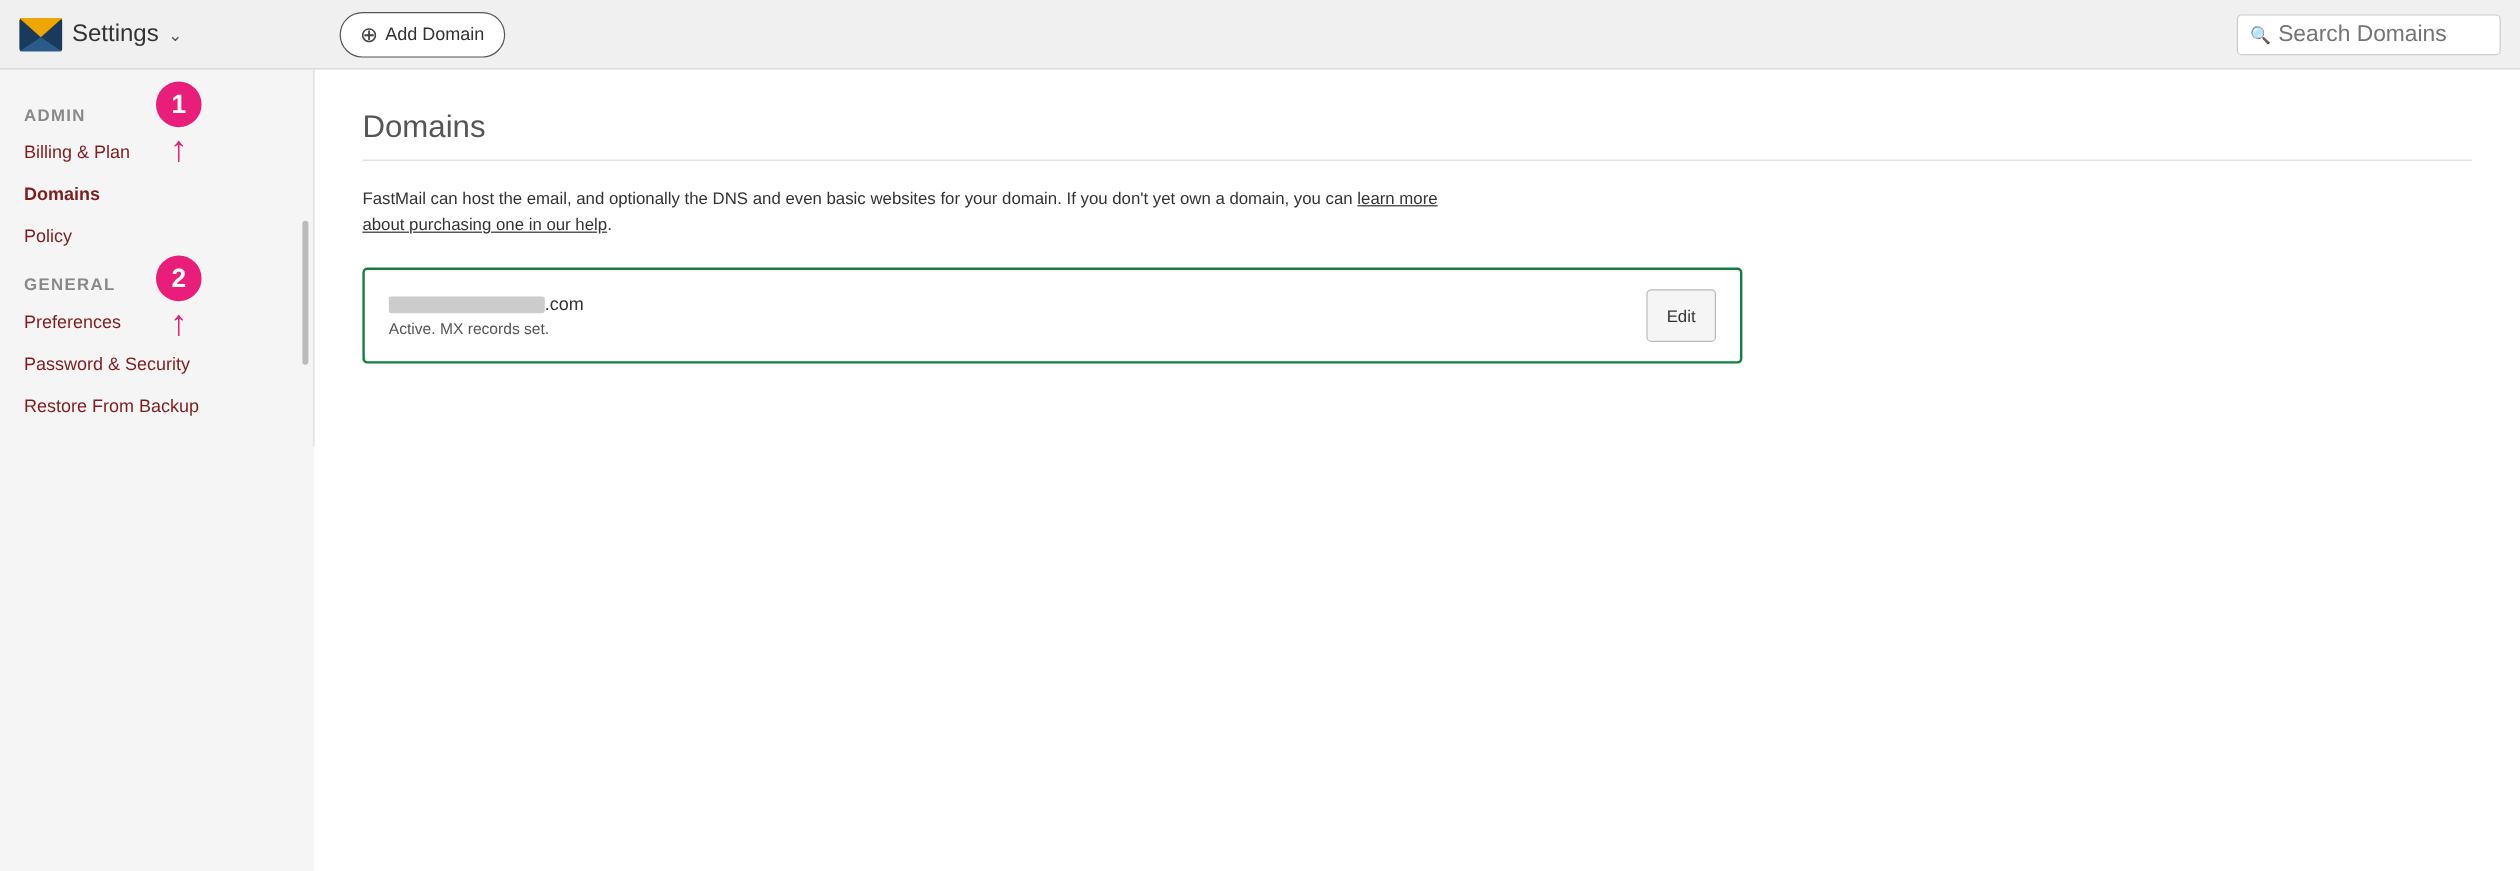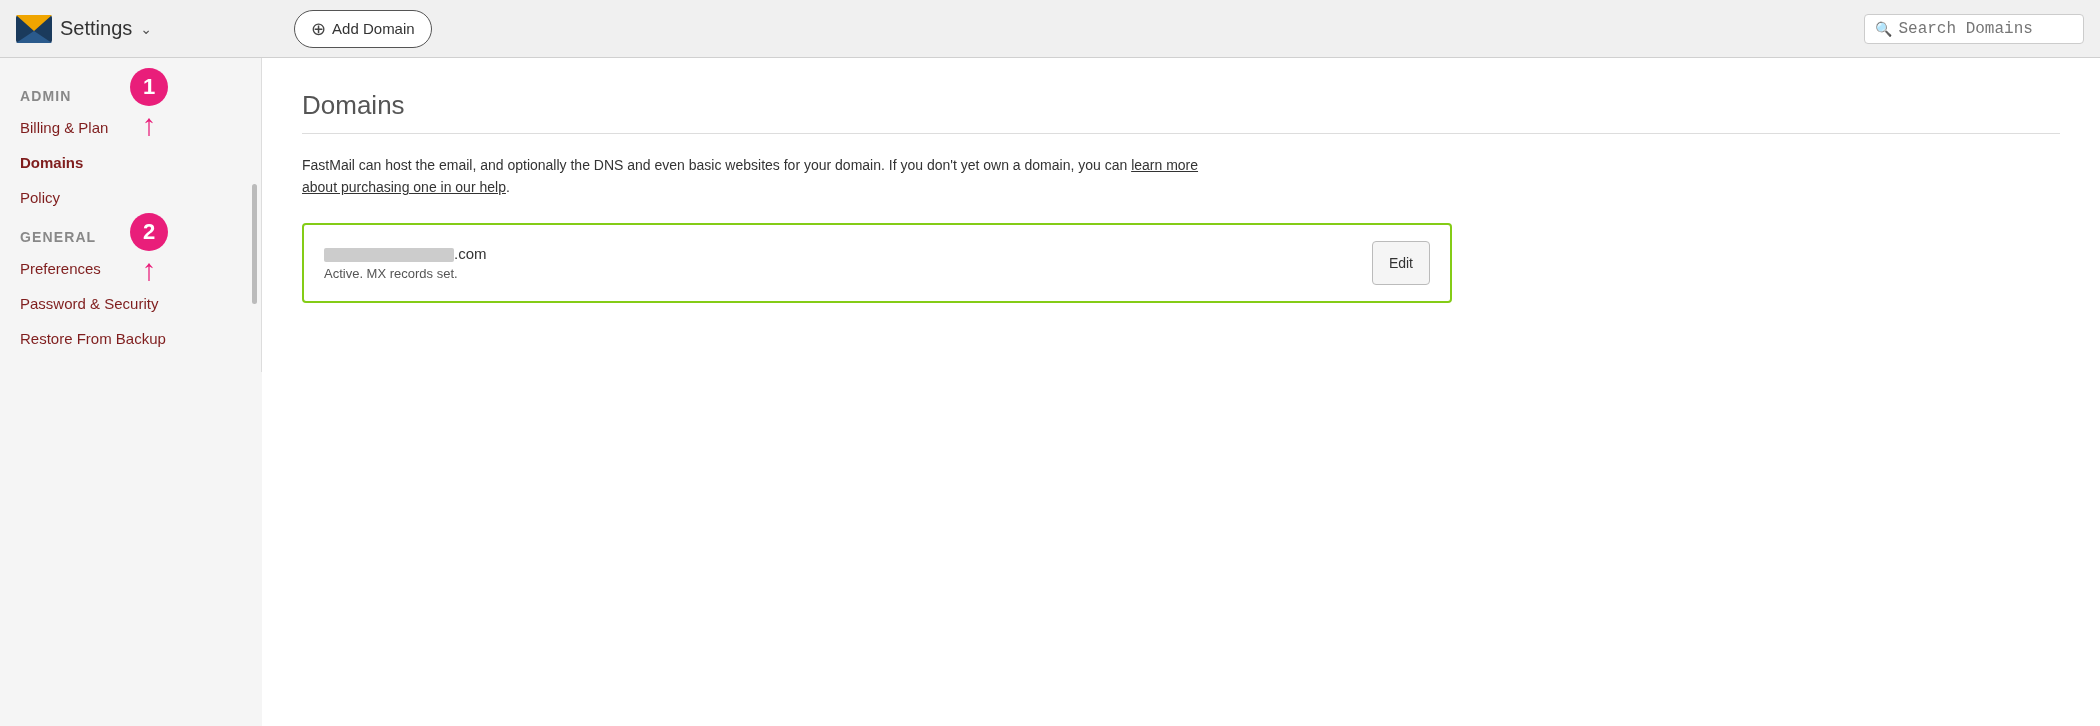"Settings" .header { gap: 18px -> 7px }
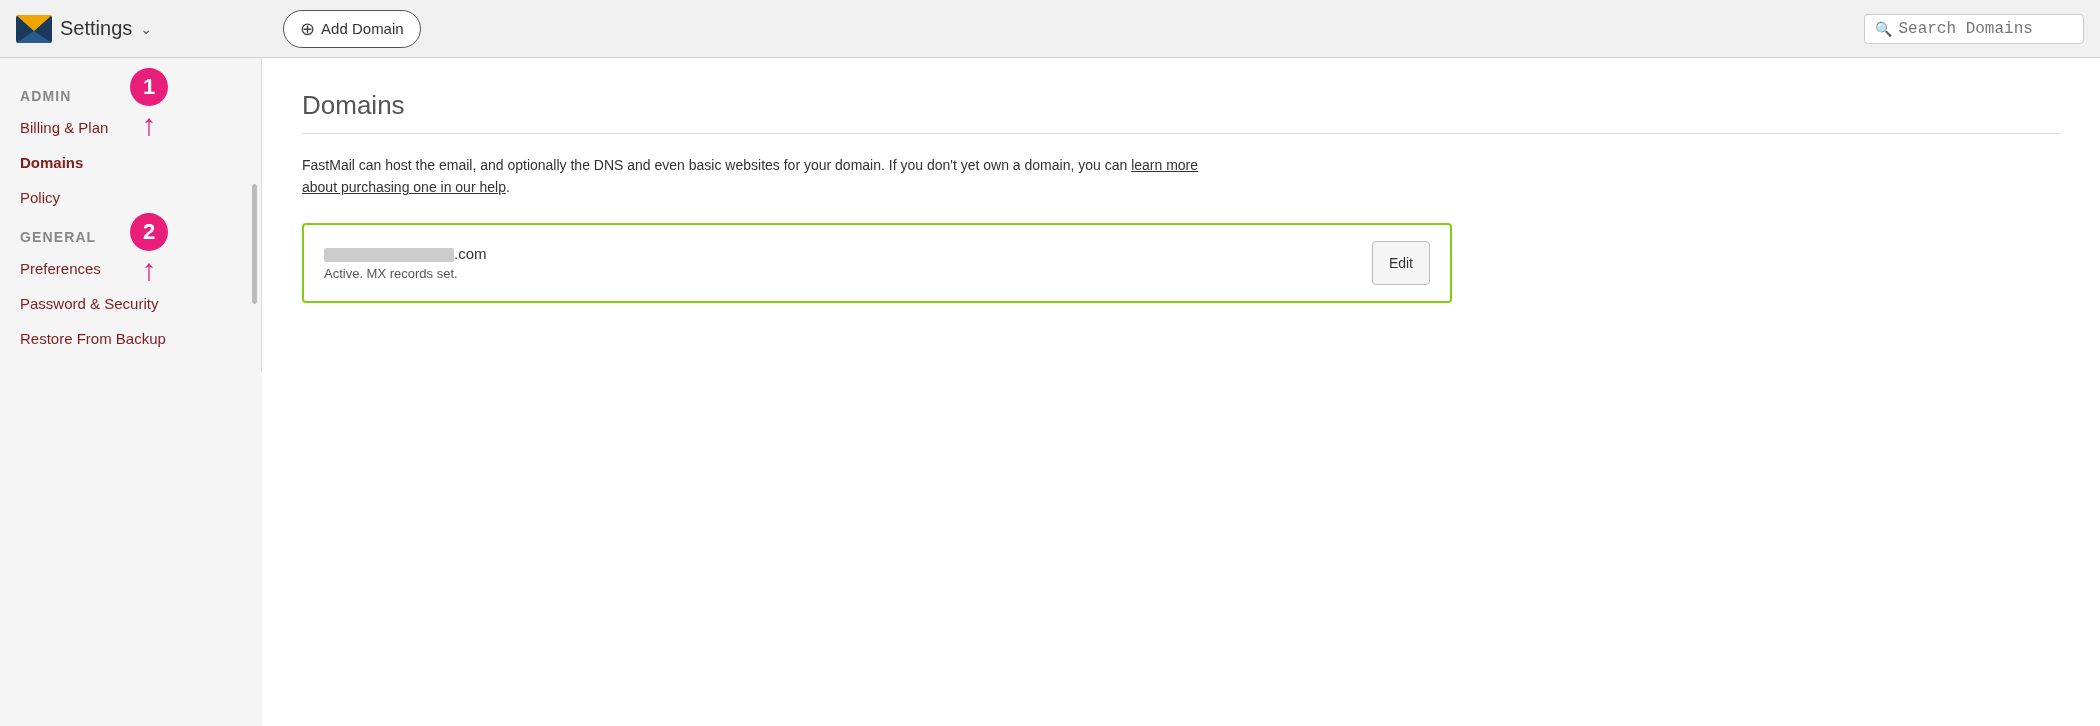"Search Domains" .search-box input { font-family: Liberation Mono, monospace -> none; font-size: 16px -> 19px }
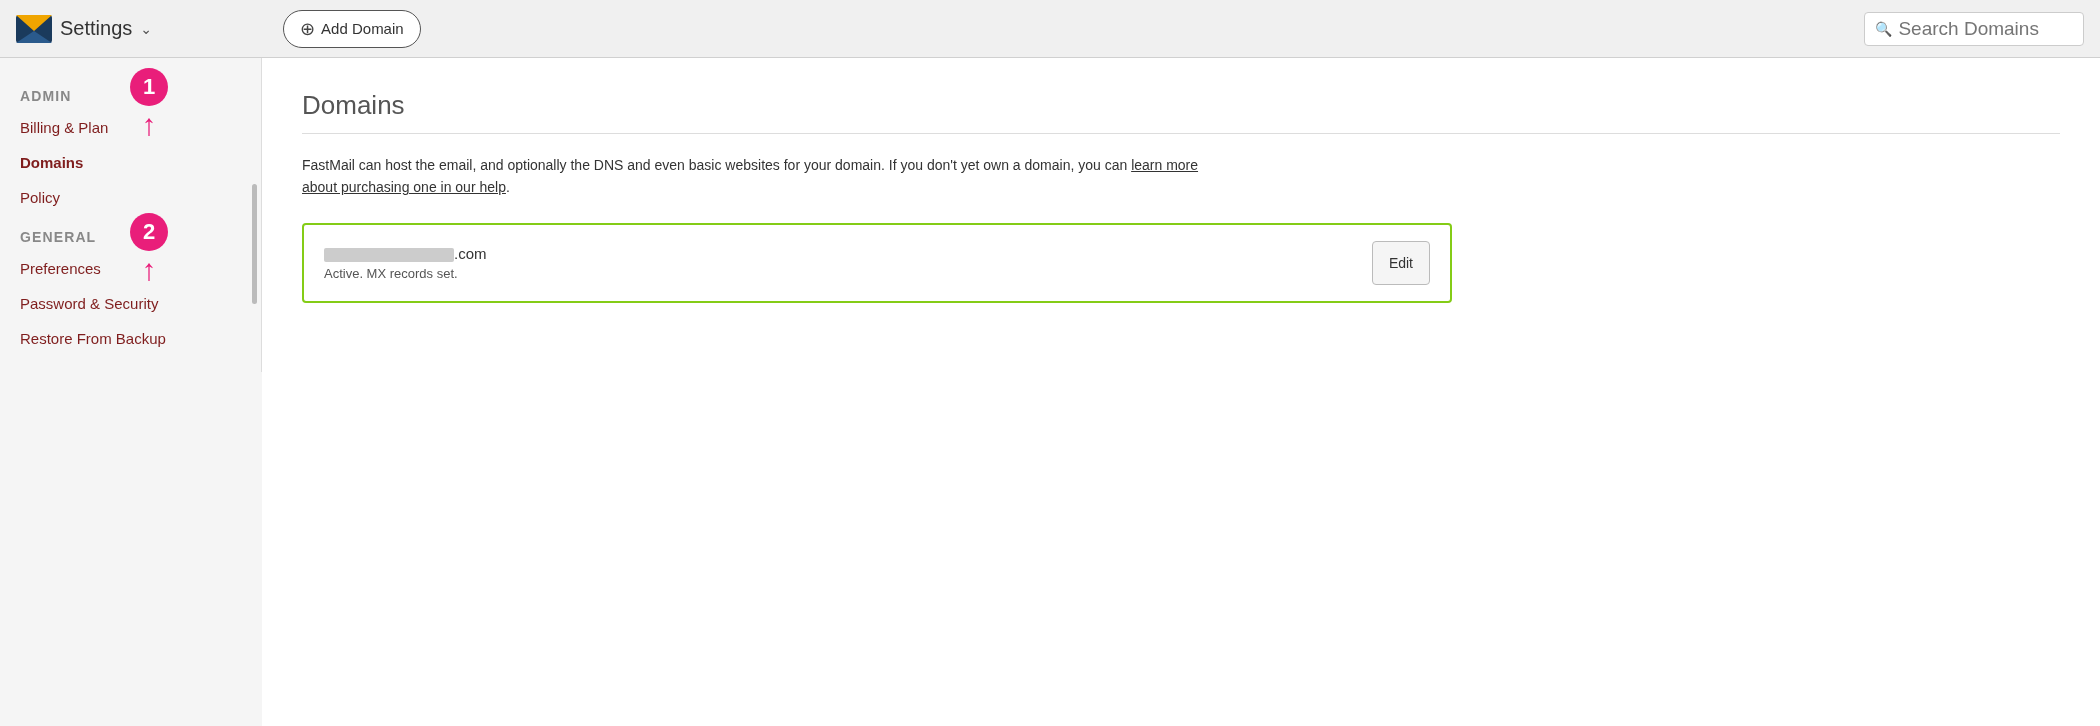".com" .domain-card { border: 2px solid #84cc16 -> 2px solid #15803d }
